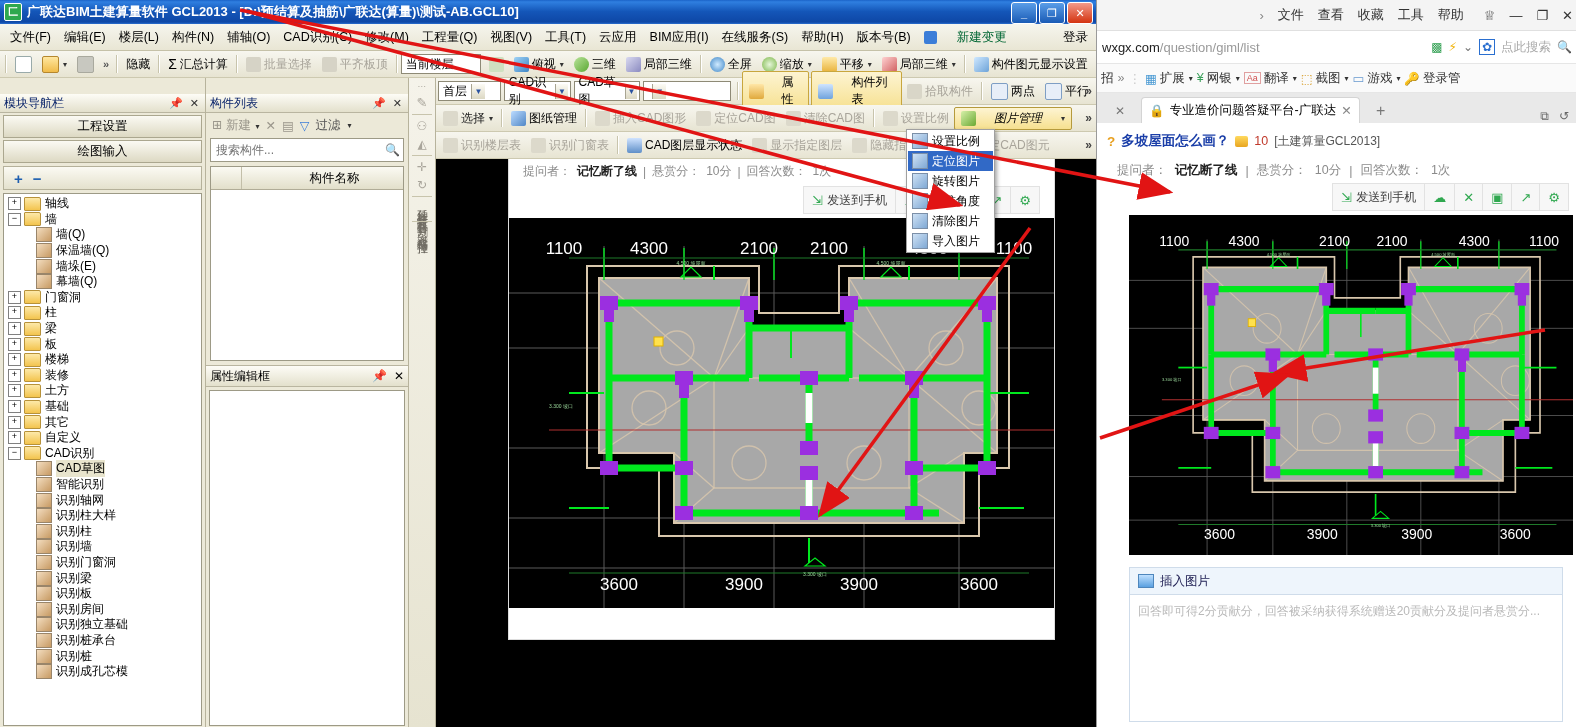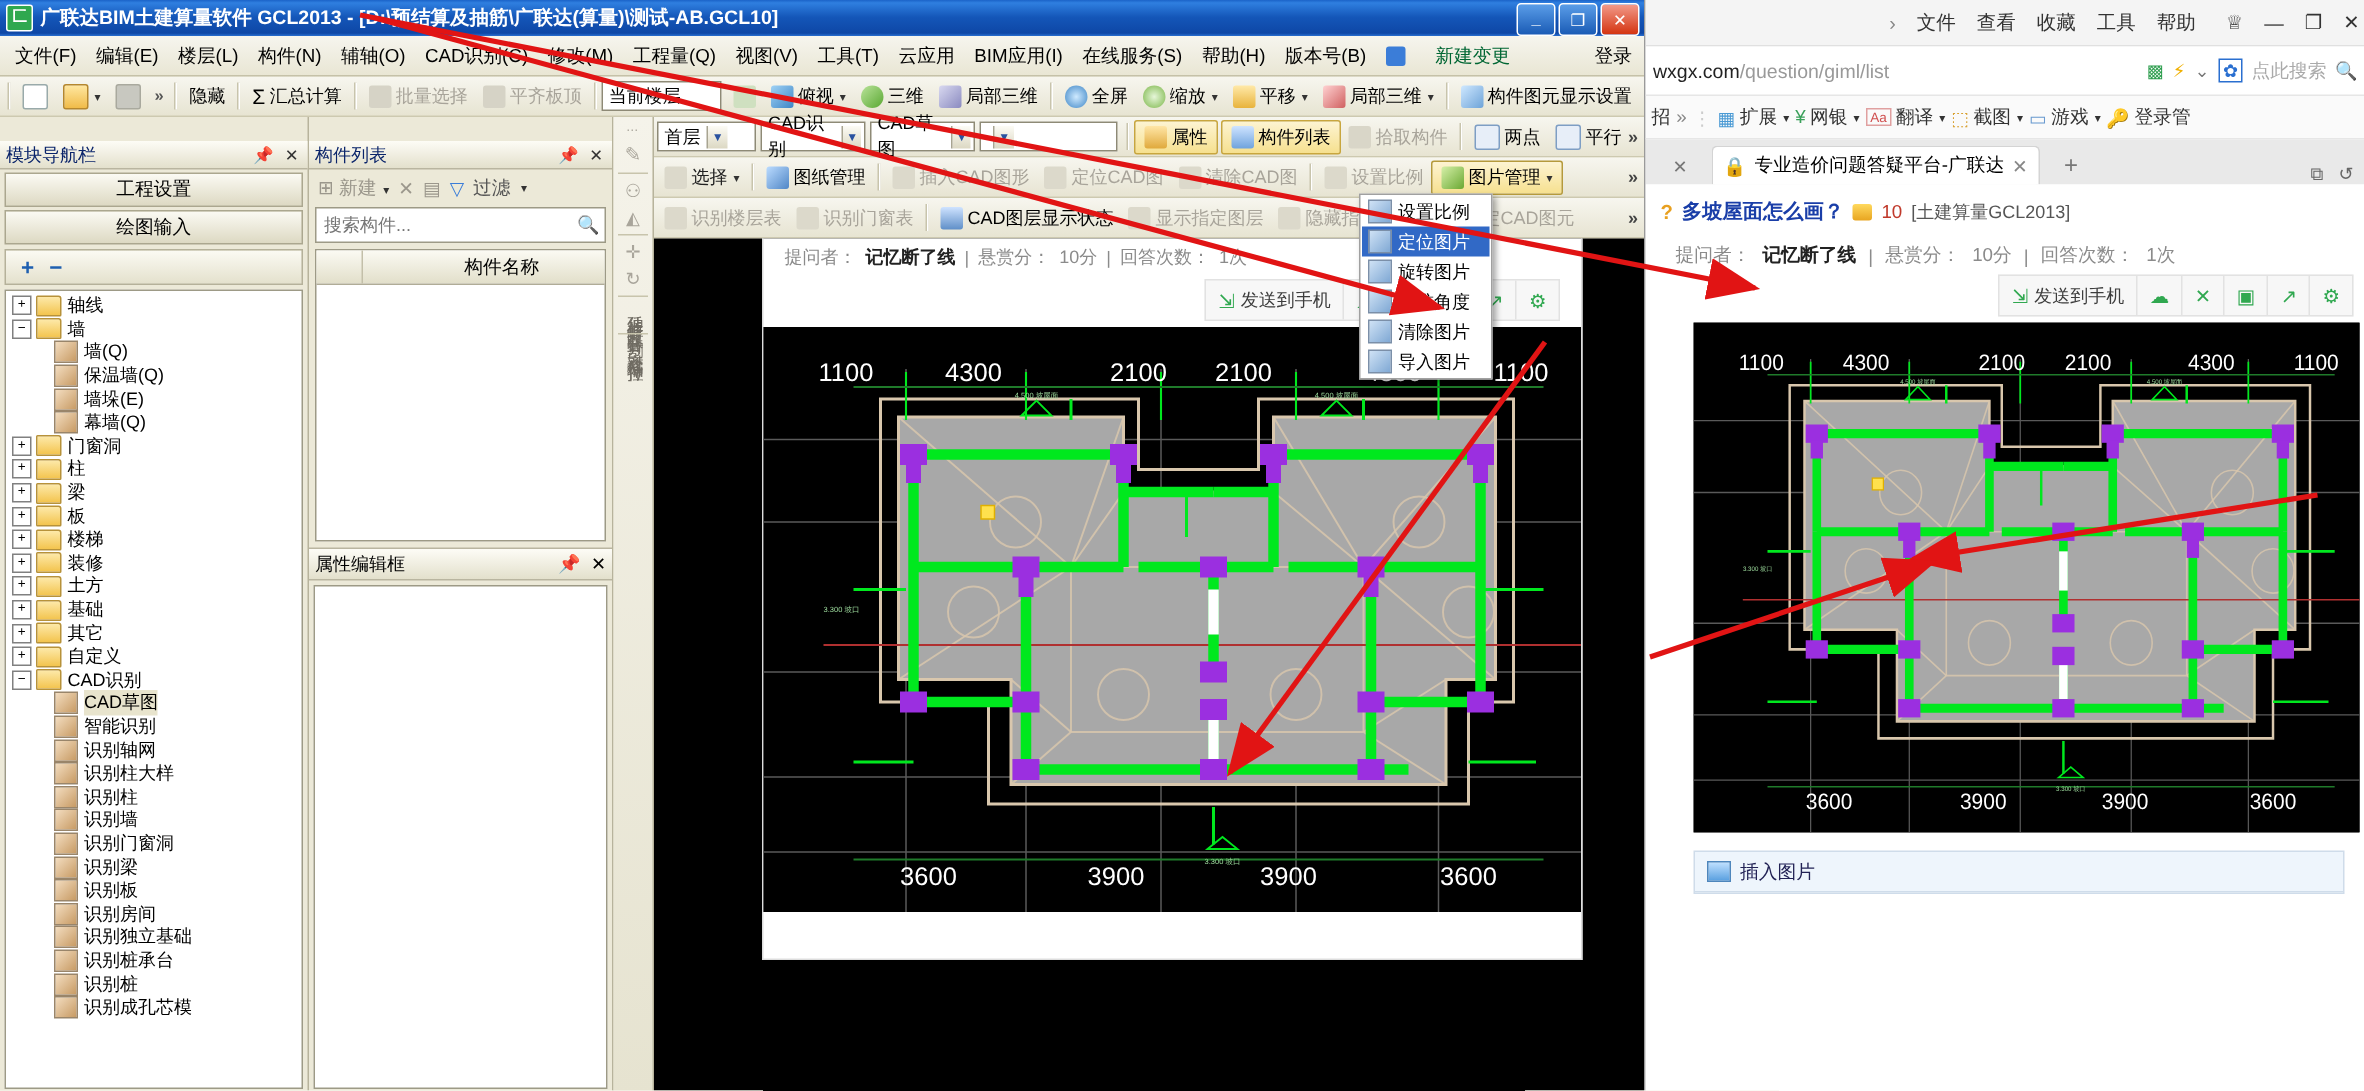"属性" .tgl { gap: 3px -> 18px }
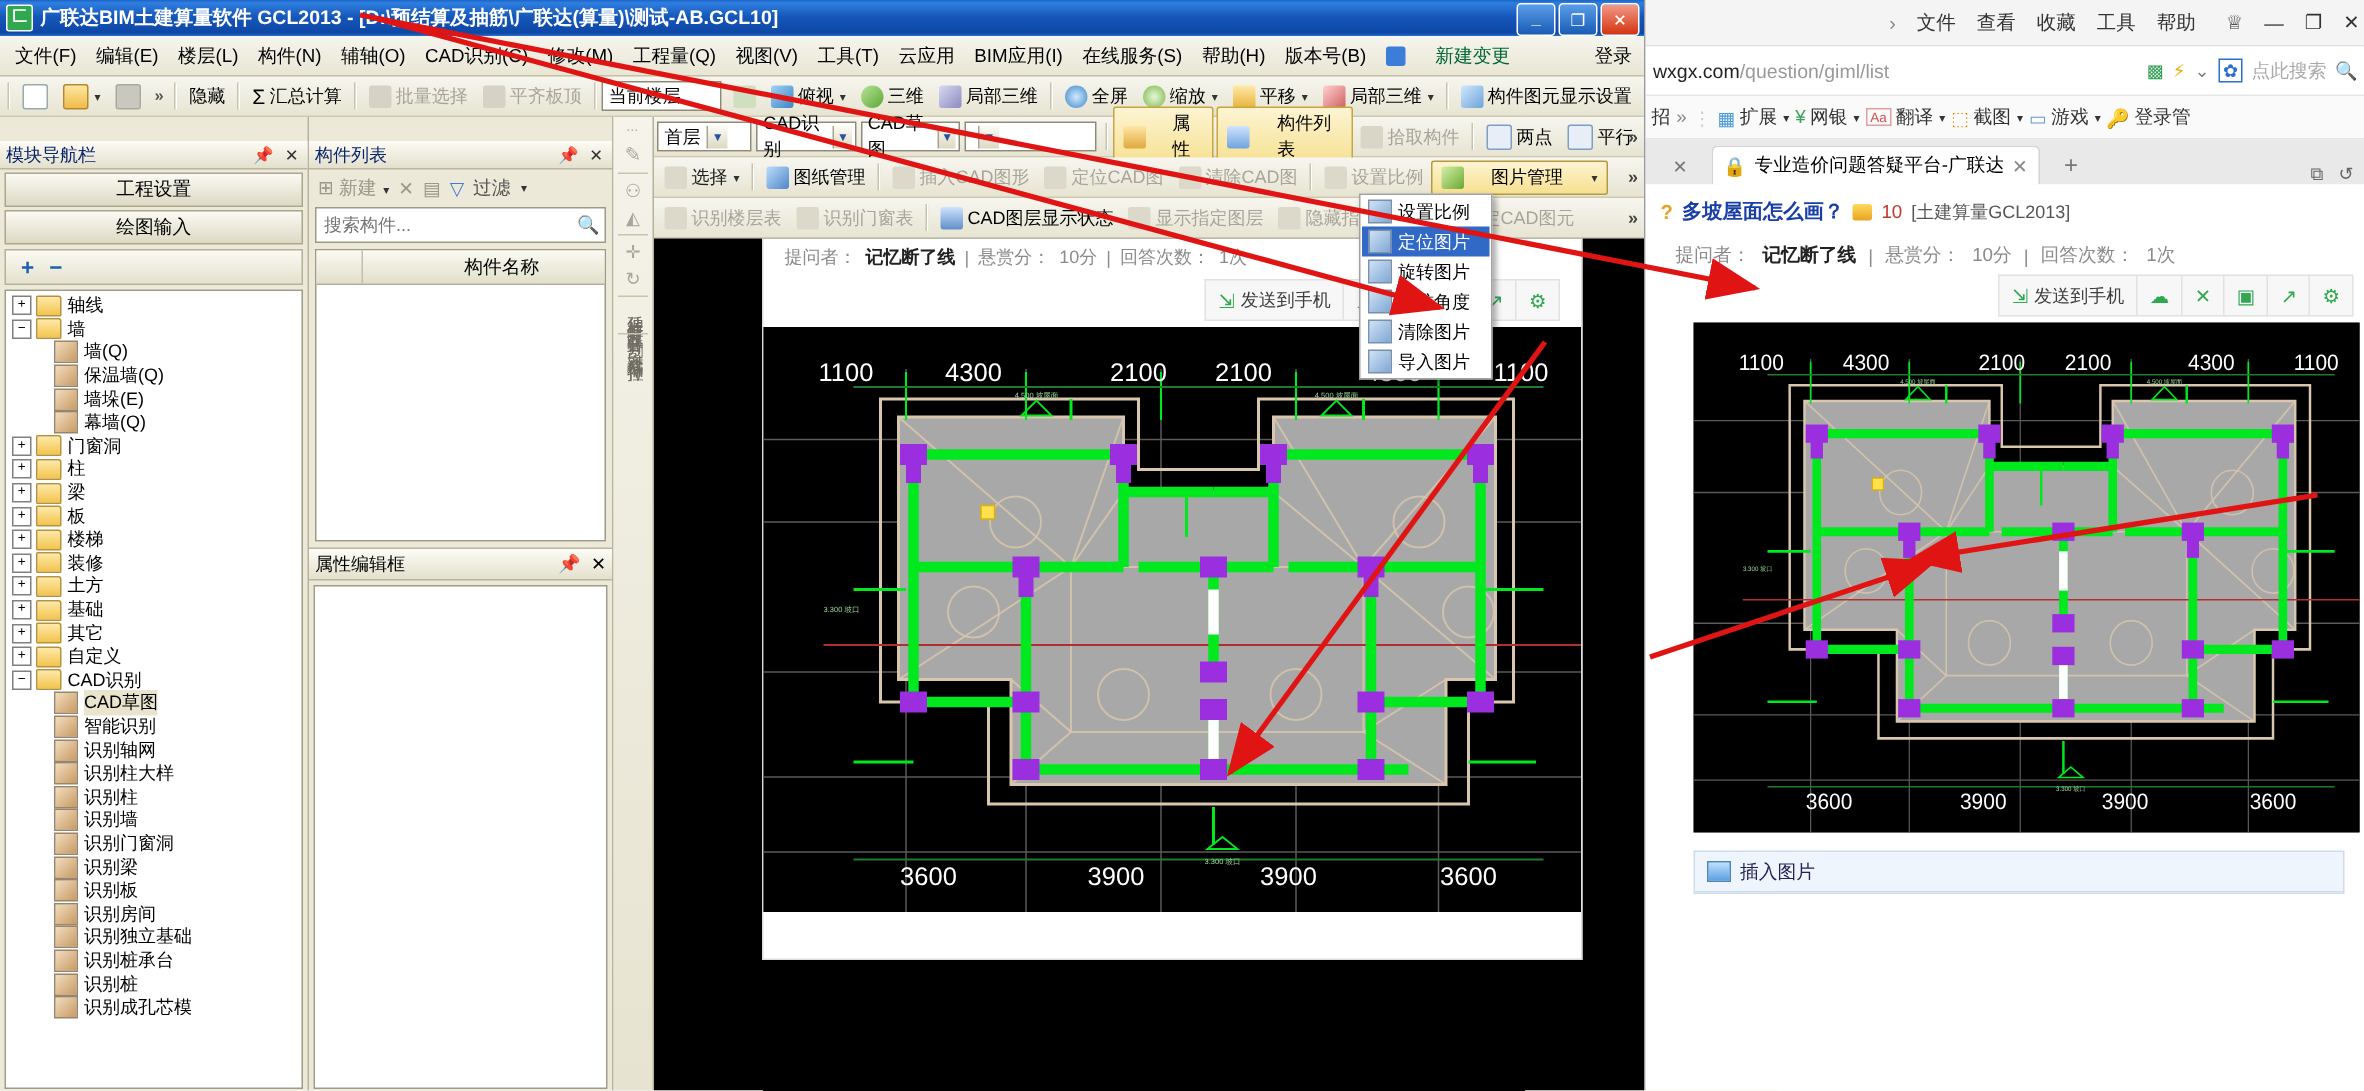"图片管理" span.tgl { font-style: none -> italic }
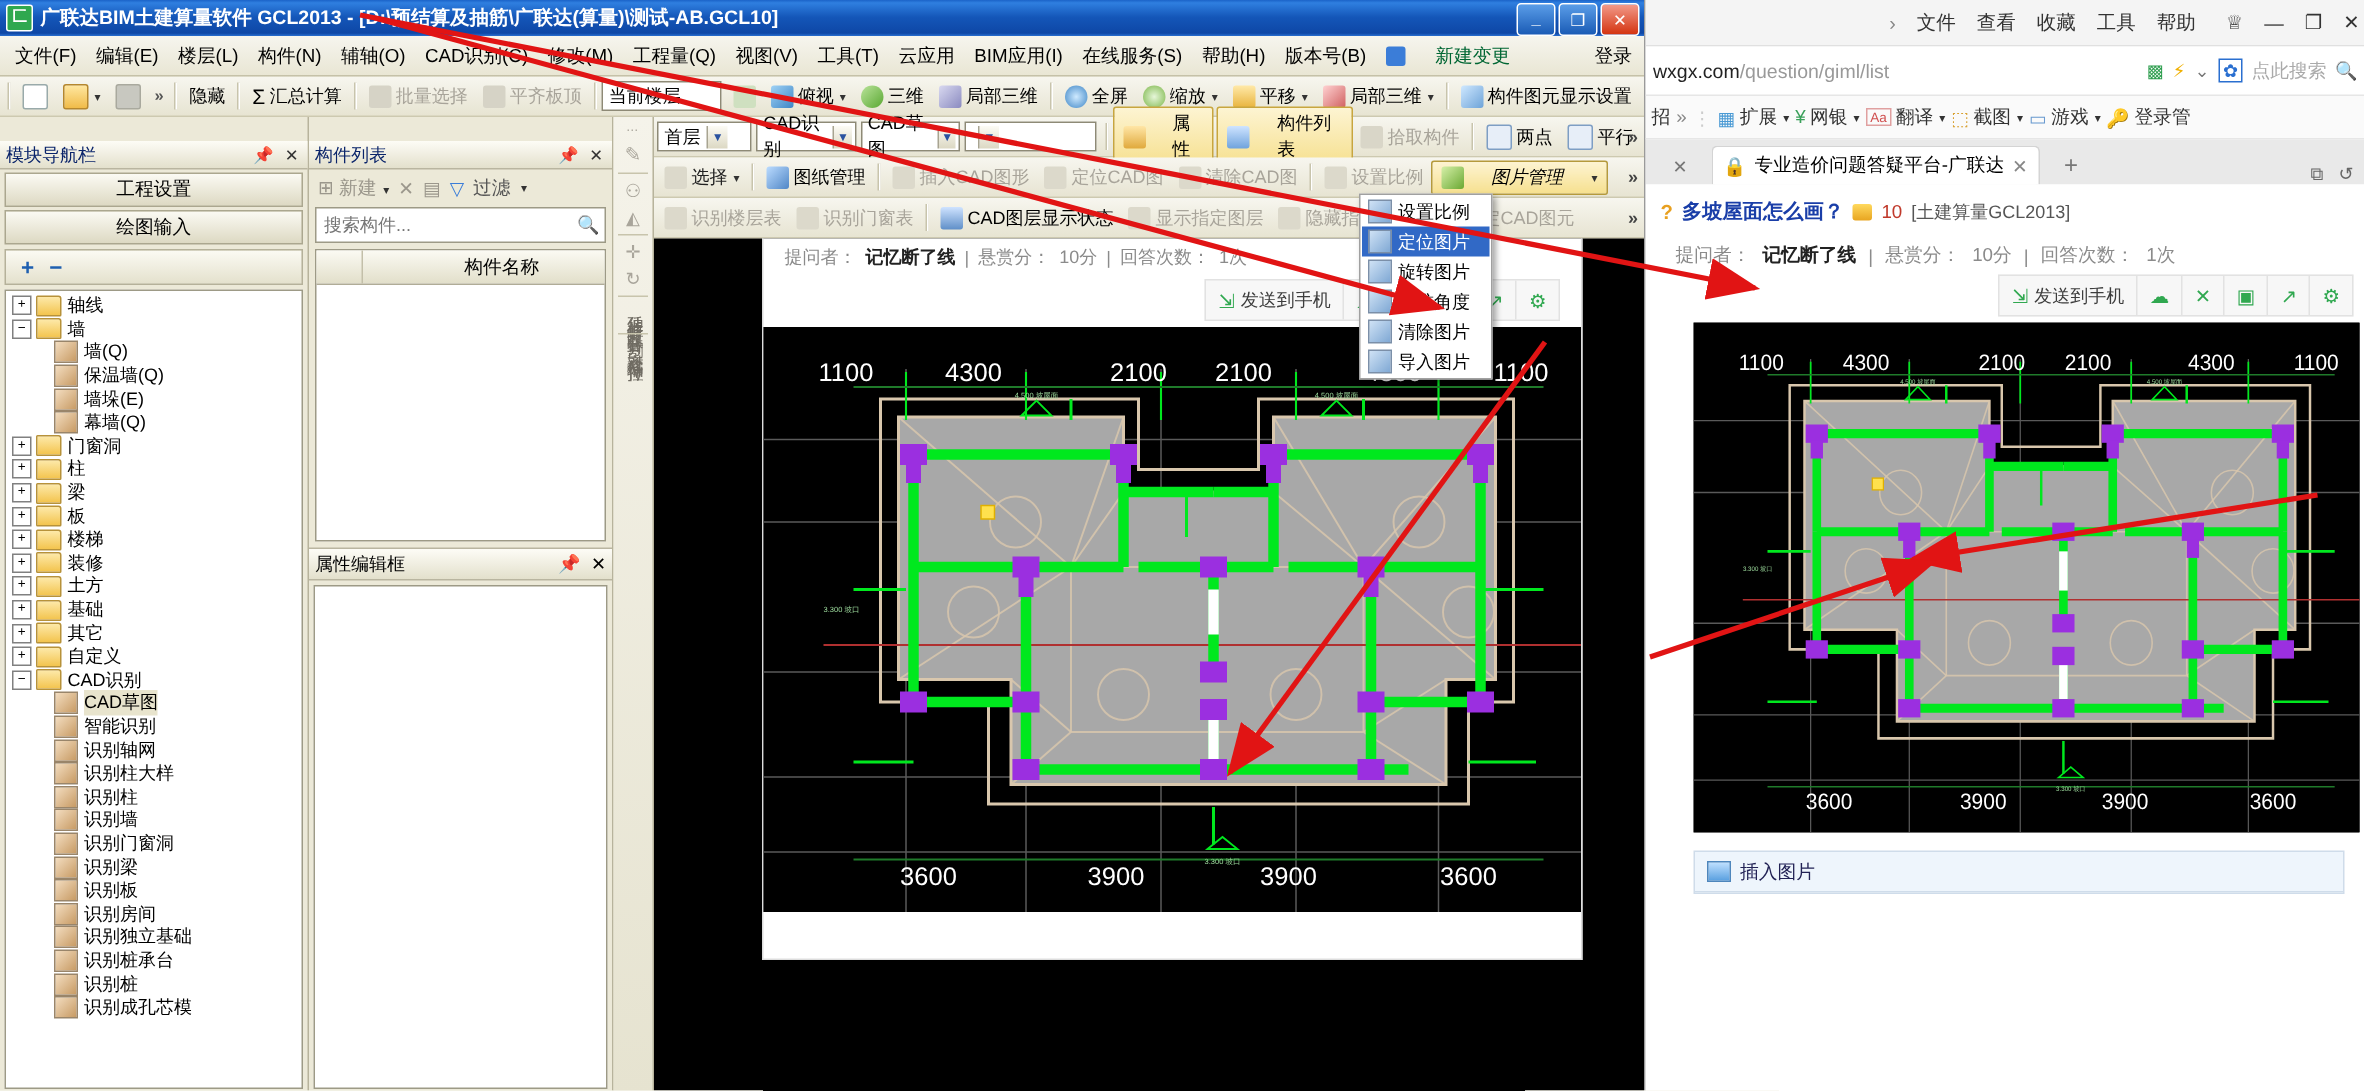"回答即可得2分贡献分，回答被采纳获得系统赠送20贡献分及提问者悬赏分..." div.abbody { html: none -> <div>回答即可得2分贡献分，回答被采纳获得系统赠送20贡献分及提问者悬赏分...</div> }
